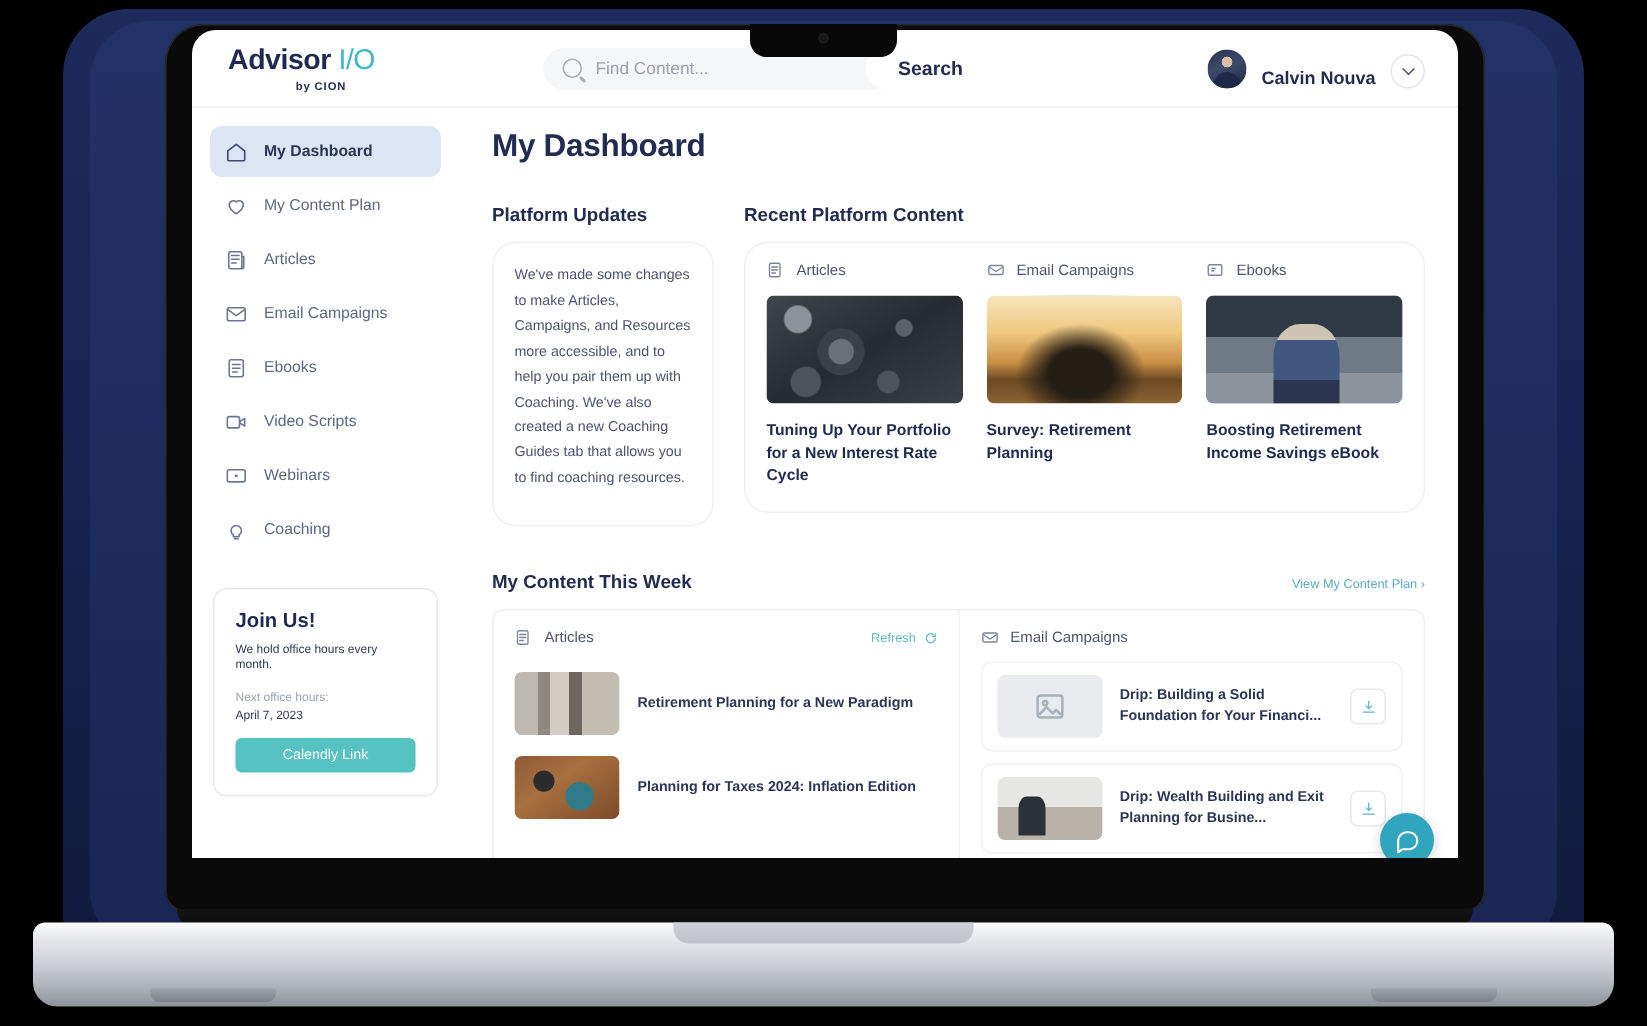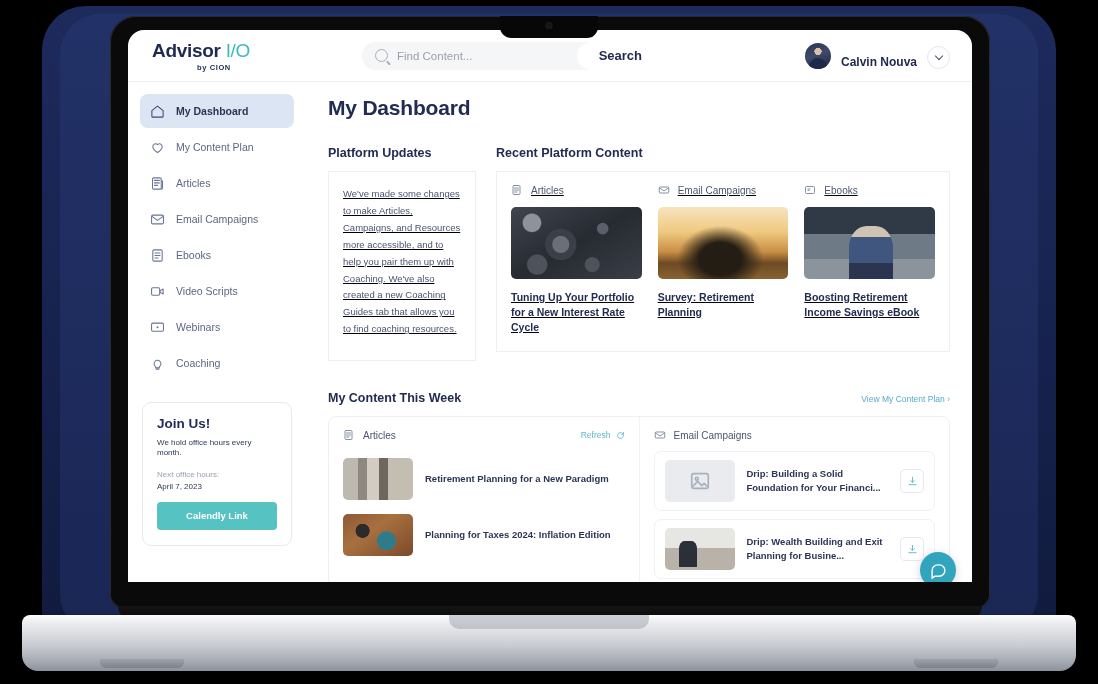"Advisor I/O" .screen { top: 30px -> 20px }
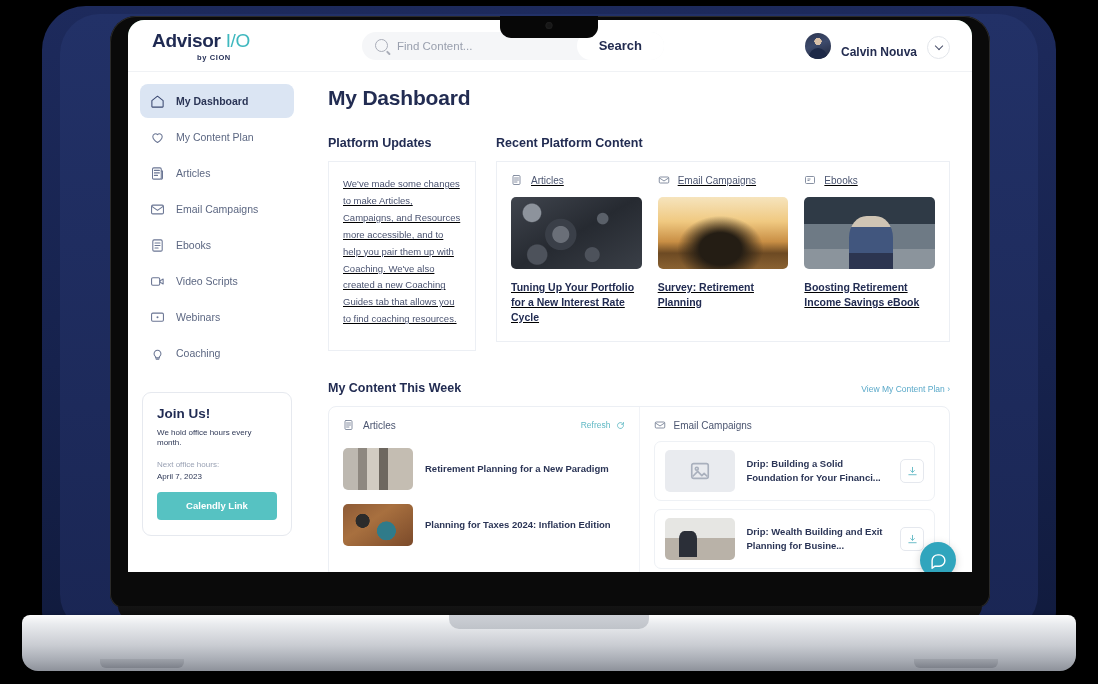"We've made some changes to" .panel { border-radius: 0 -> 16px; text-decoration: underline -> none }
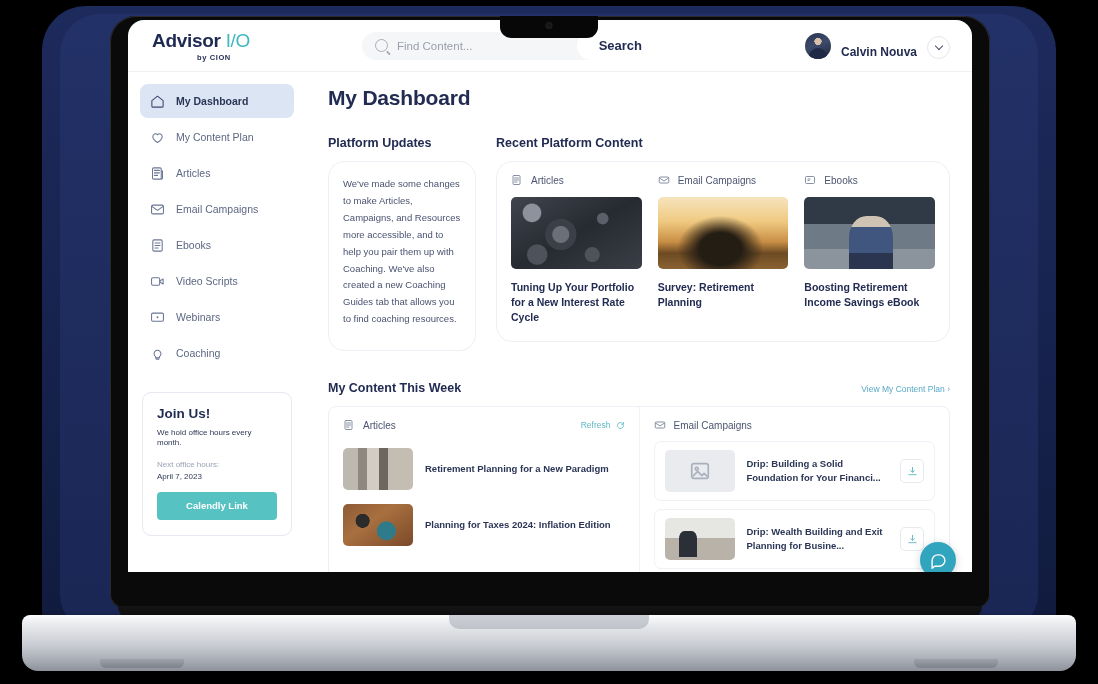"Calendly Link" .calendly { font-weight: bold -> normal; height: 28px -> 23px }
